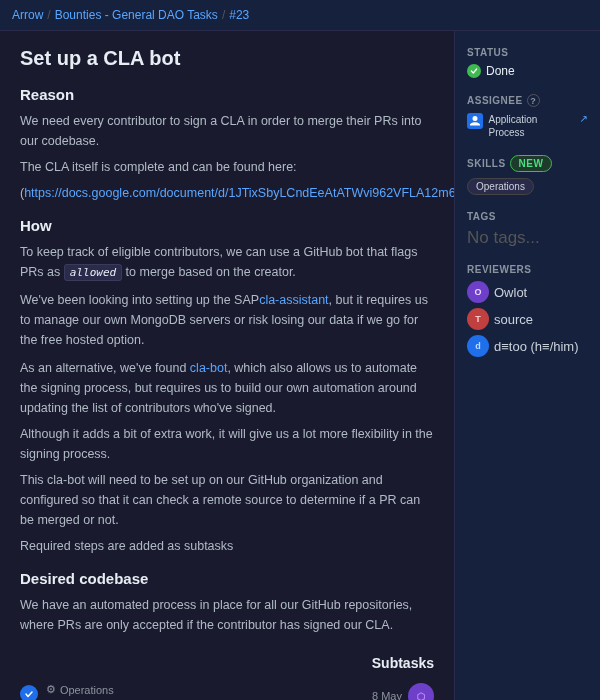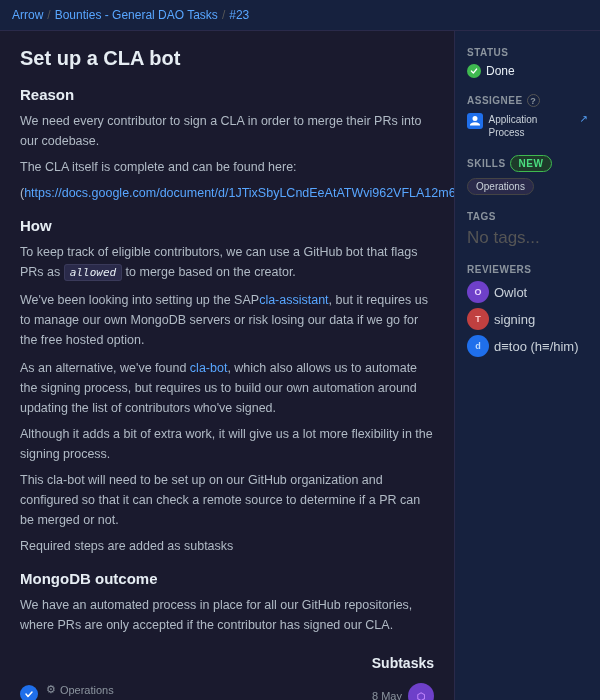"signing" span.rev-name { text: signing -> source }
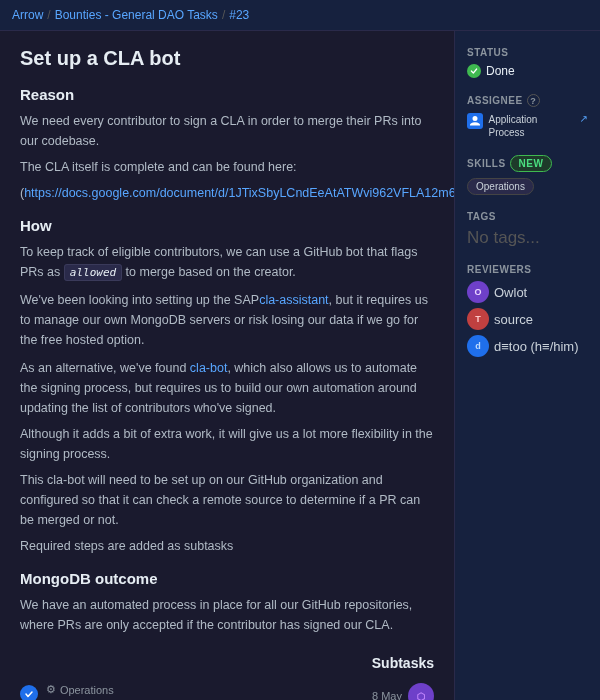"MongoDB outcome" h2.section-heading { text: MongoDB outcome -> Desired codebase }
